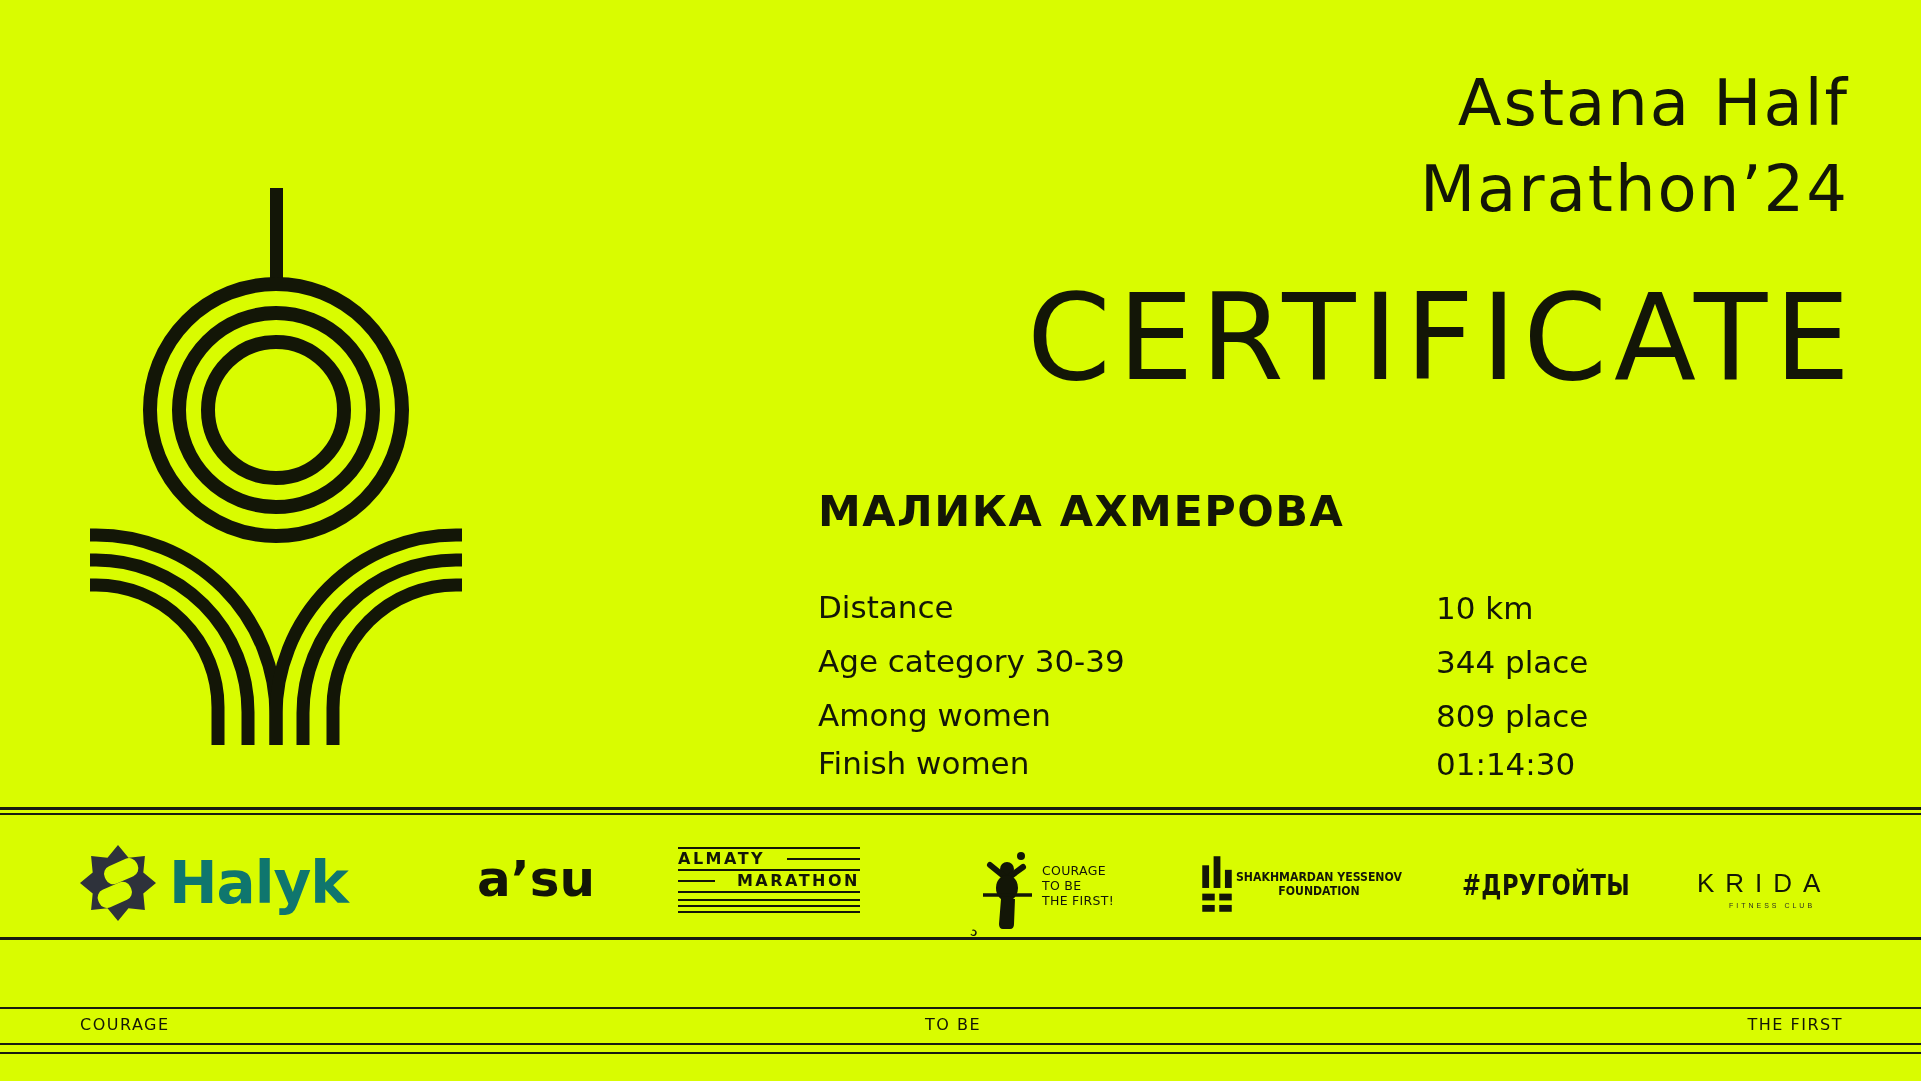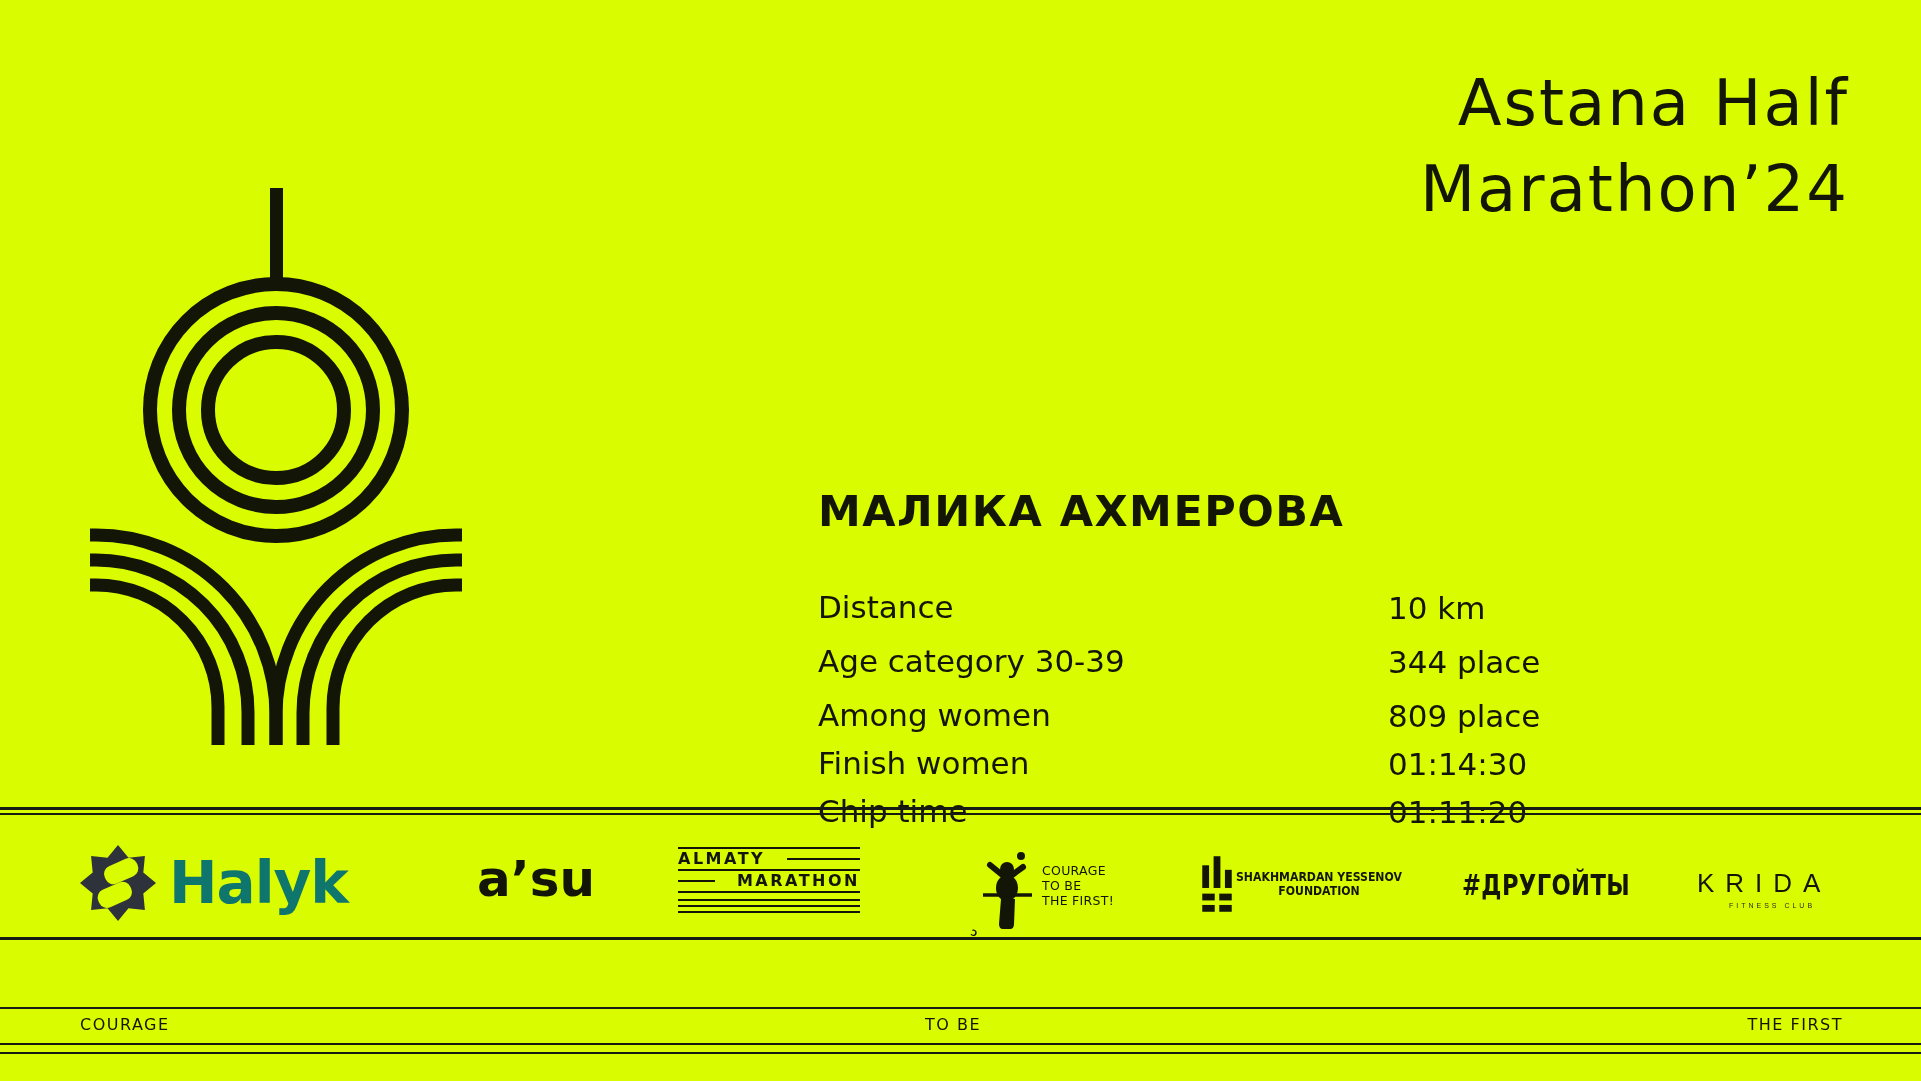"CERTIFICATE" div.abs { html: none -> <div>CERTIFICATE</div> }
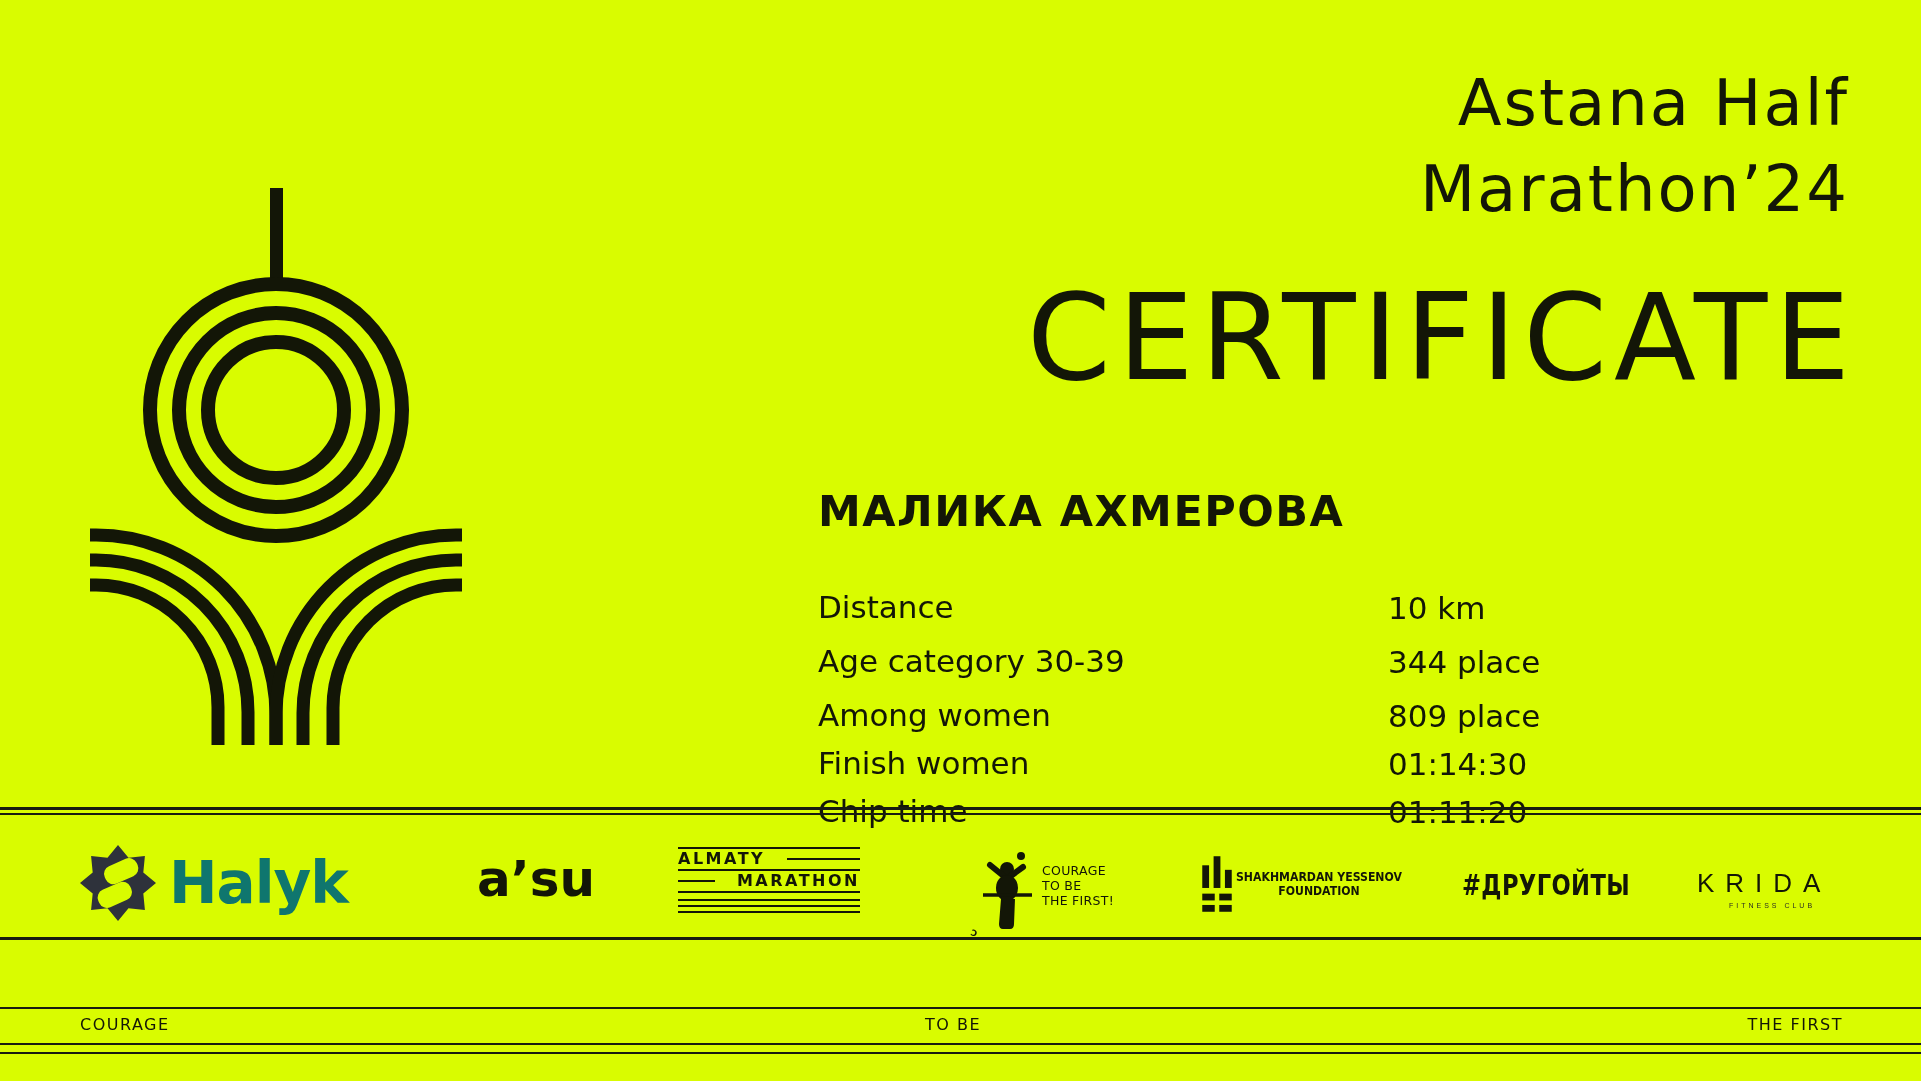"Distance" .result-row { gap: none -> 48px }
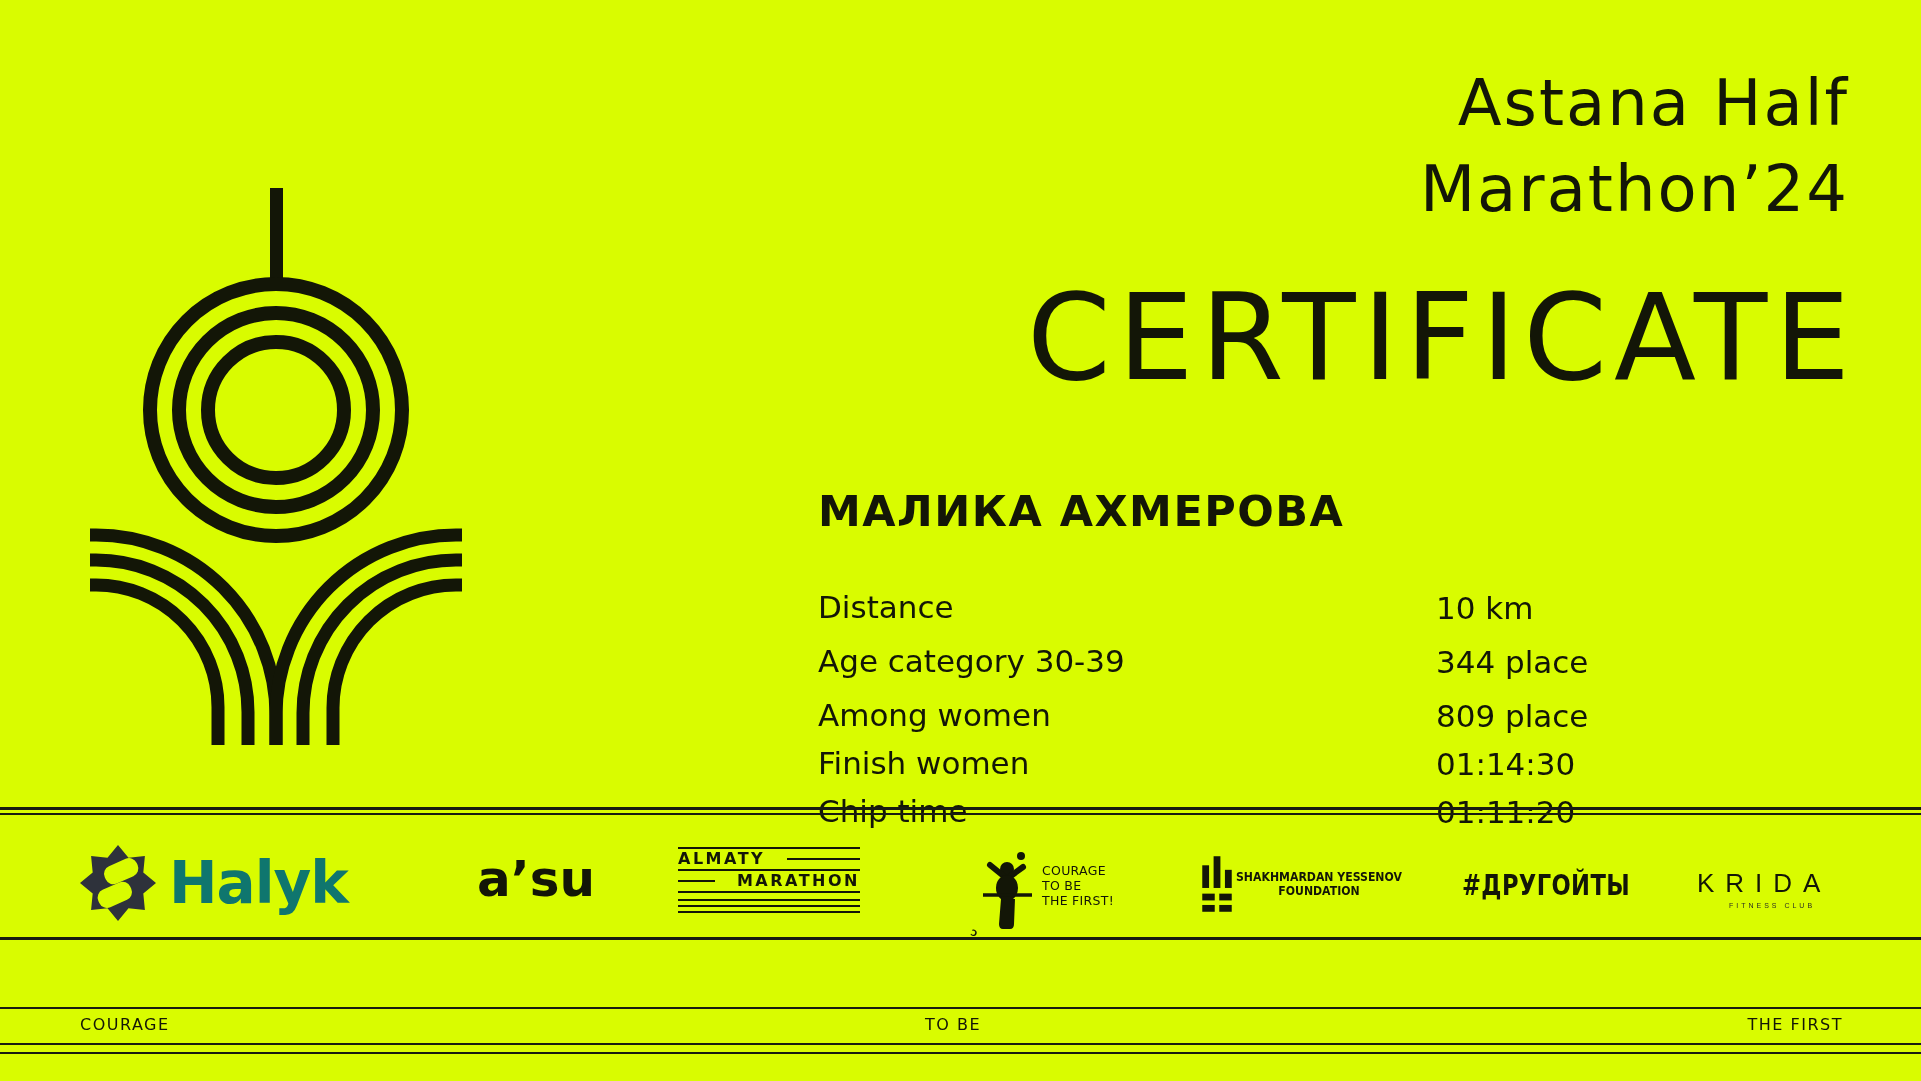"Chip time" div.result-row { html: <div> <div>Chip time</div> <div>01:11:20</div> </div> -> none }
